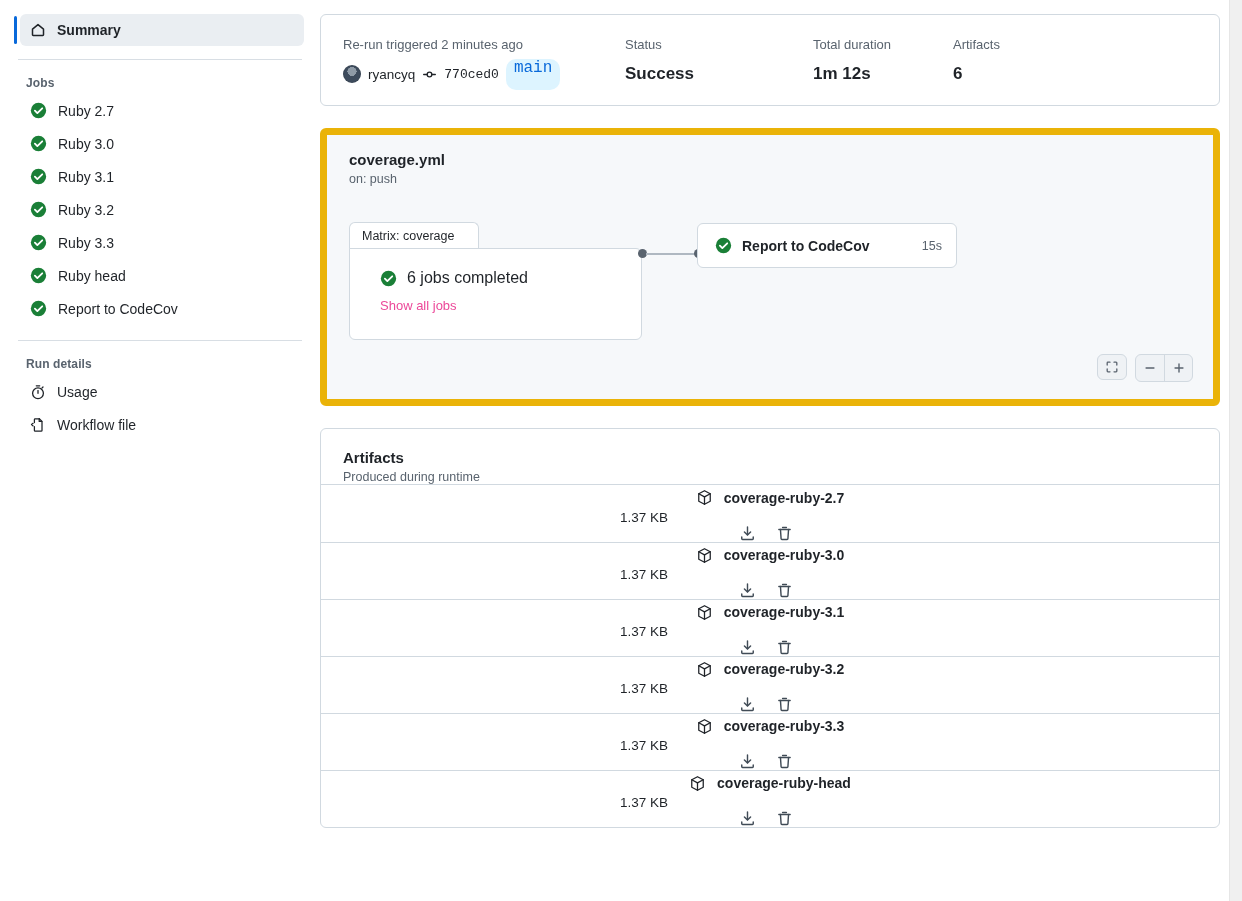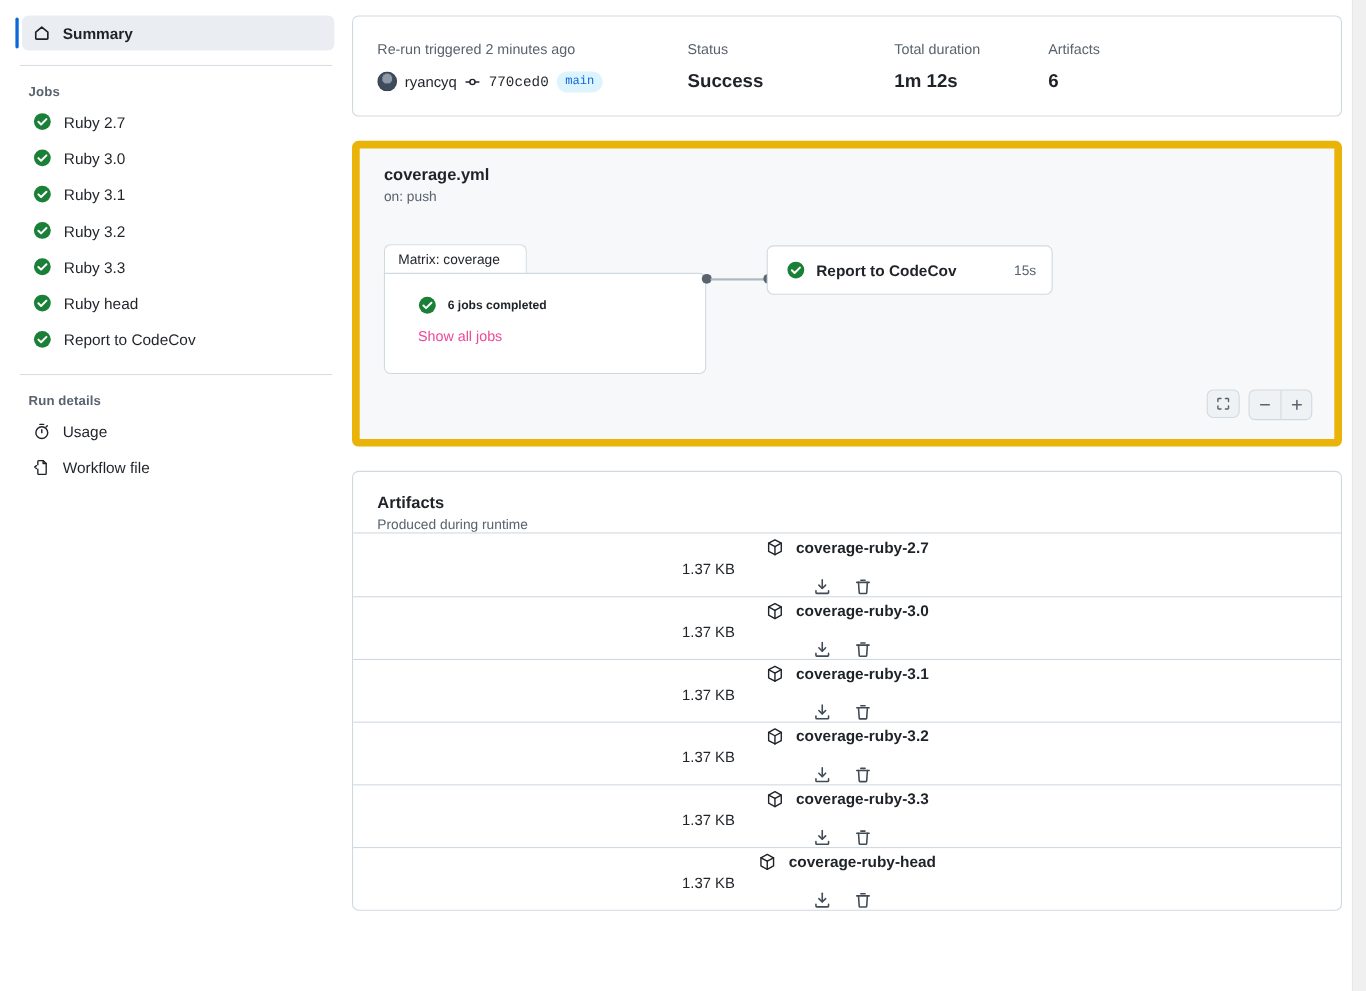"main" .branch-badge { font-size: 11px -> 16px; padding: 1px 8px 2px 8px -> 1px 8px 14px 8px }
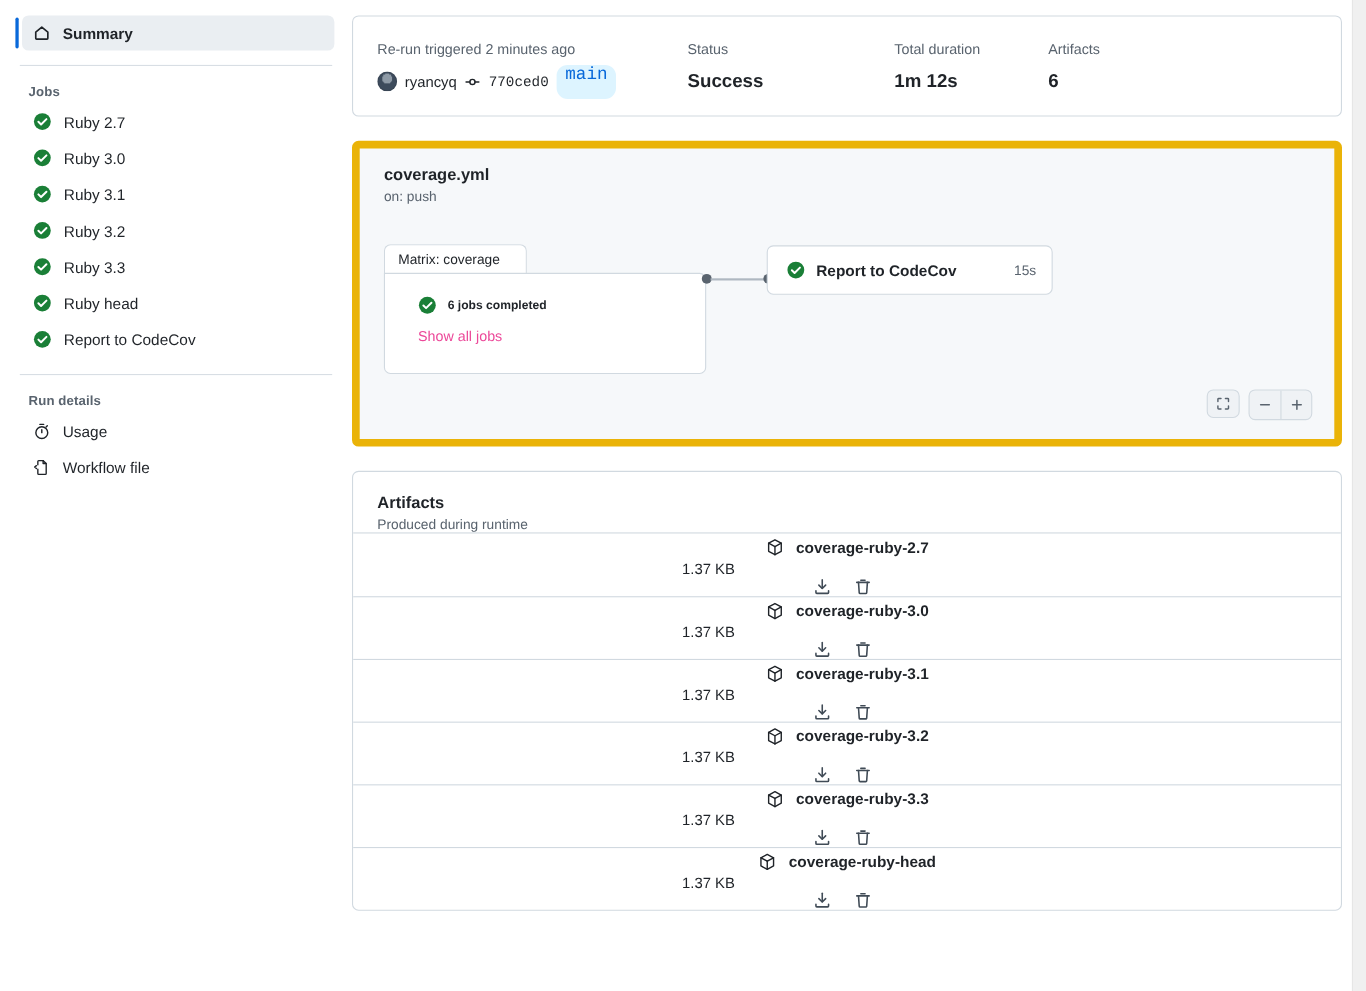"6 jobs completed" .matrix-jobs-label { font-size: 11px -> 16px; font-weight: 700 -> 400 }
